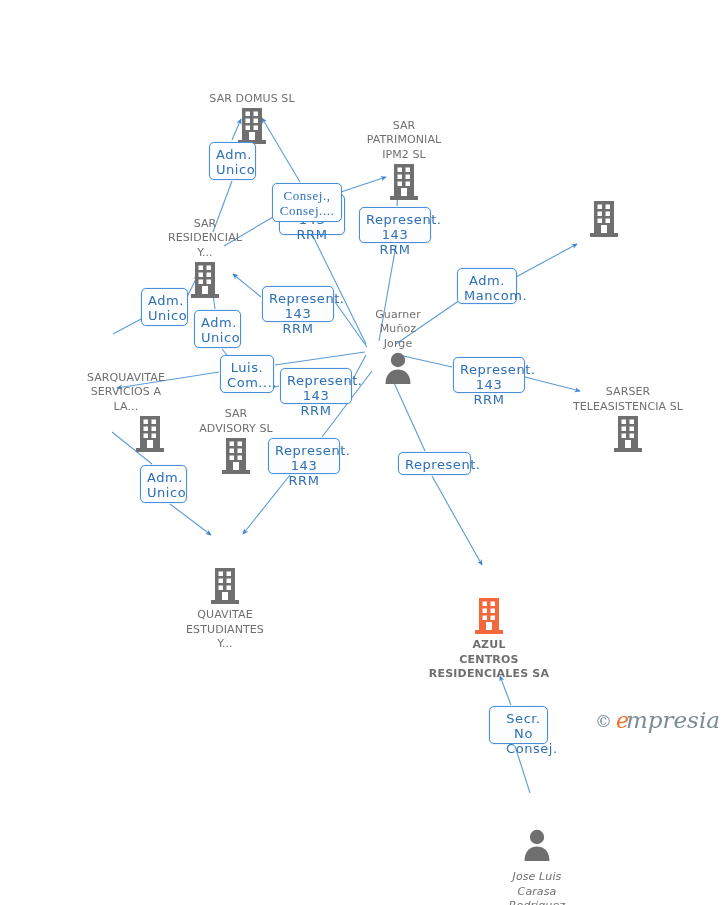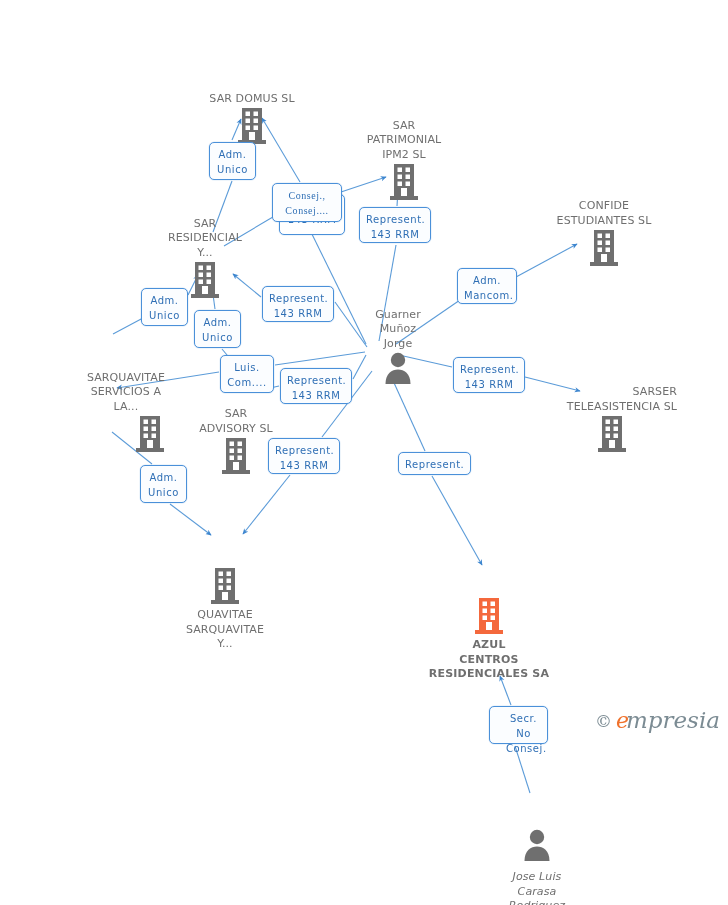"Adm." .chip { font-size: 10px -> 13px }
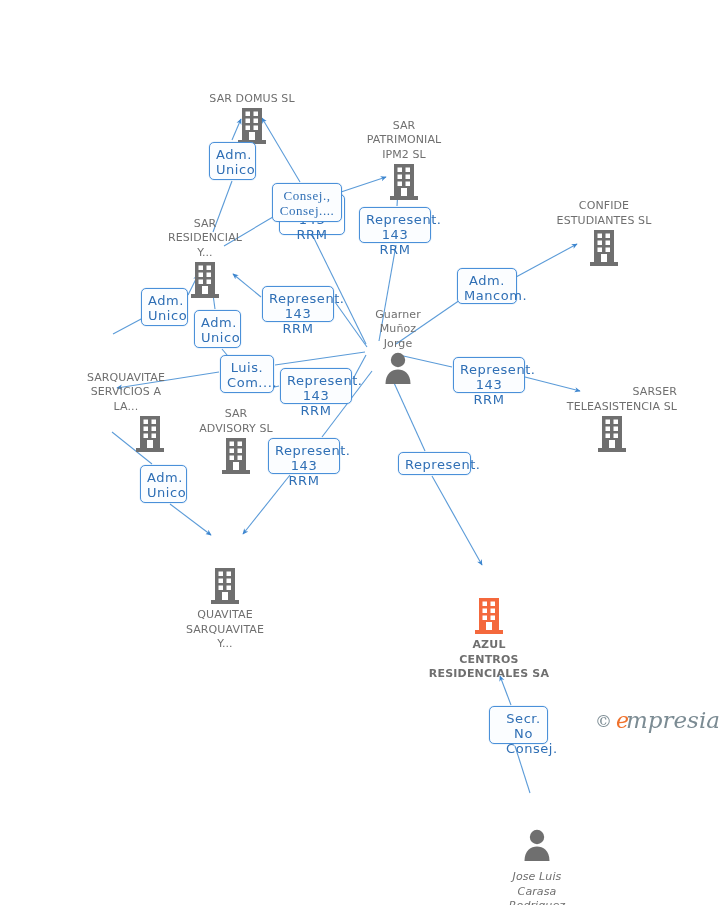"CONFIDE" span.cap { html: <span>CONFIDE ESTUDIANTES SL</span> -> none }
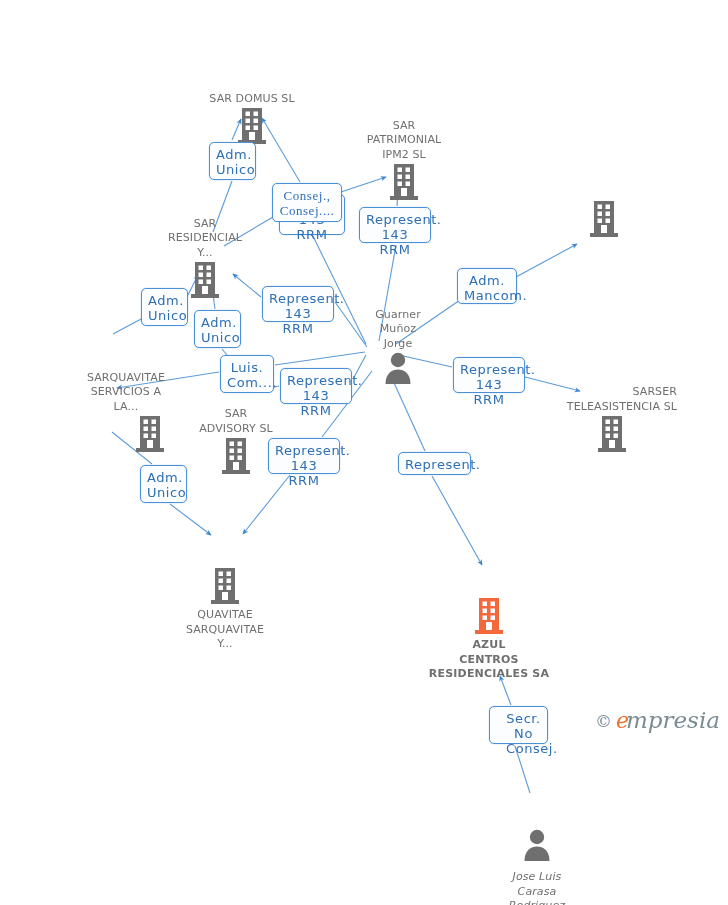"SARSER" div.node { left: 612px -> 628px; text-align: right -> none }
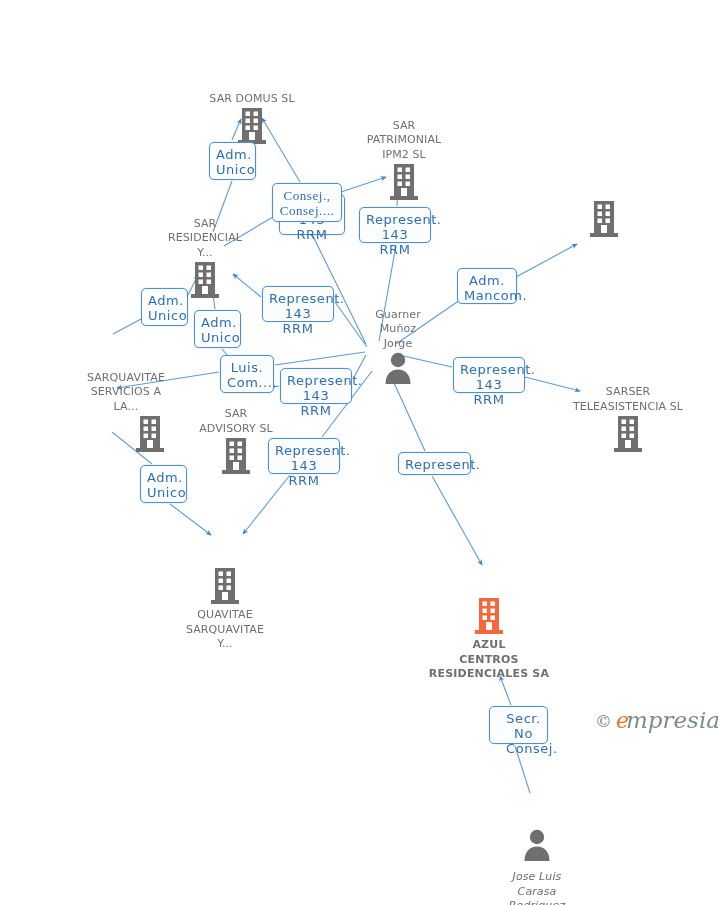"QUAVITAE" span.cap { text: SARQUAVITAE -> ESTUDIANTES }
